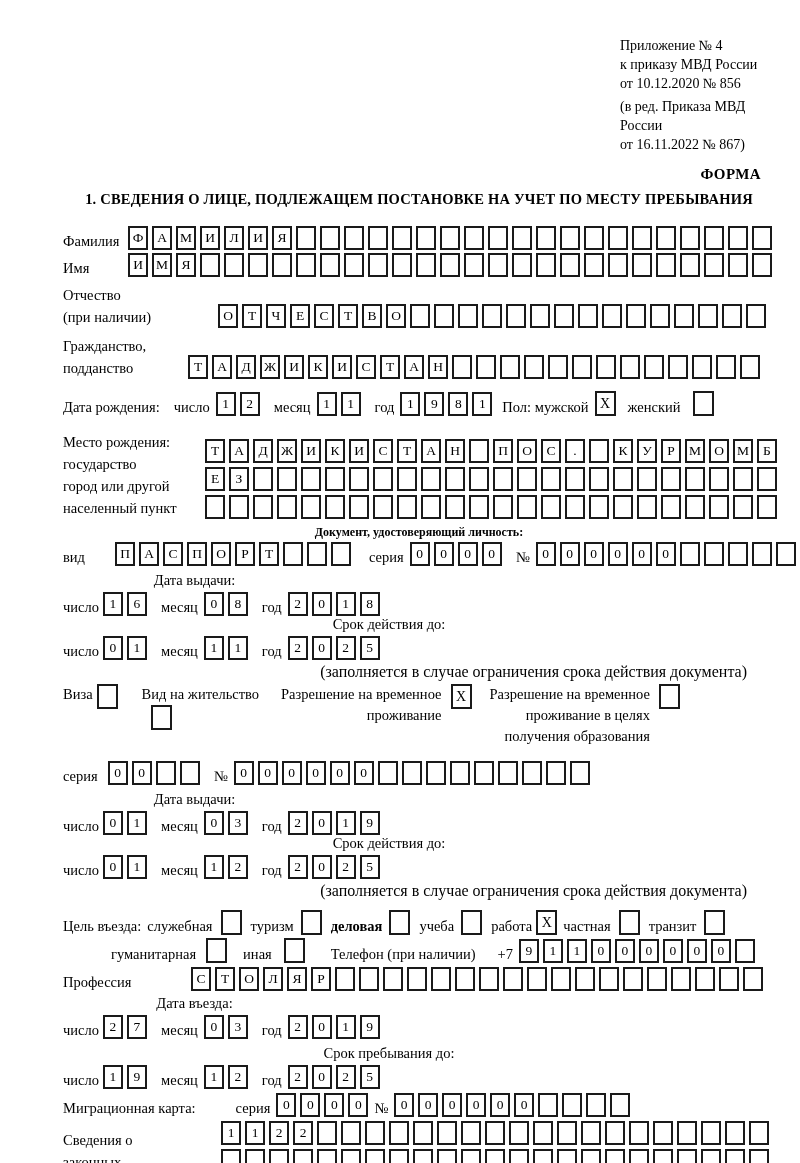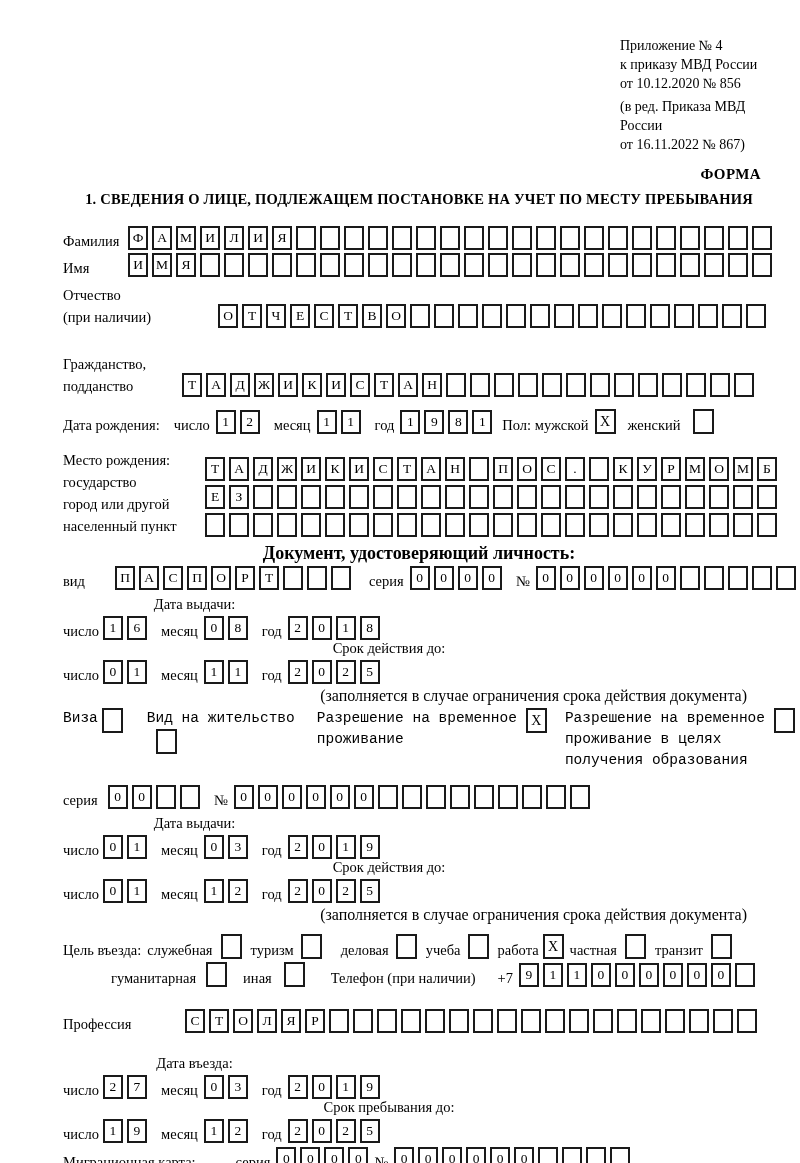"Гражданство," .mt6 { gap: none -> 6px; margin-top: 22px -> 4px }
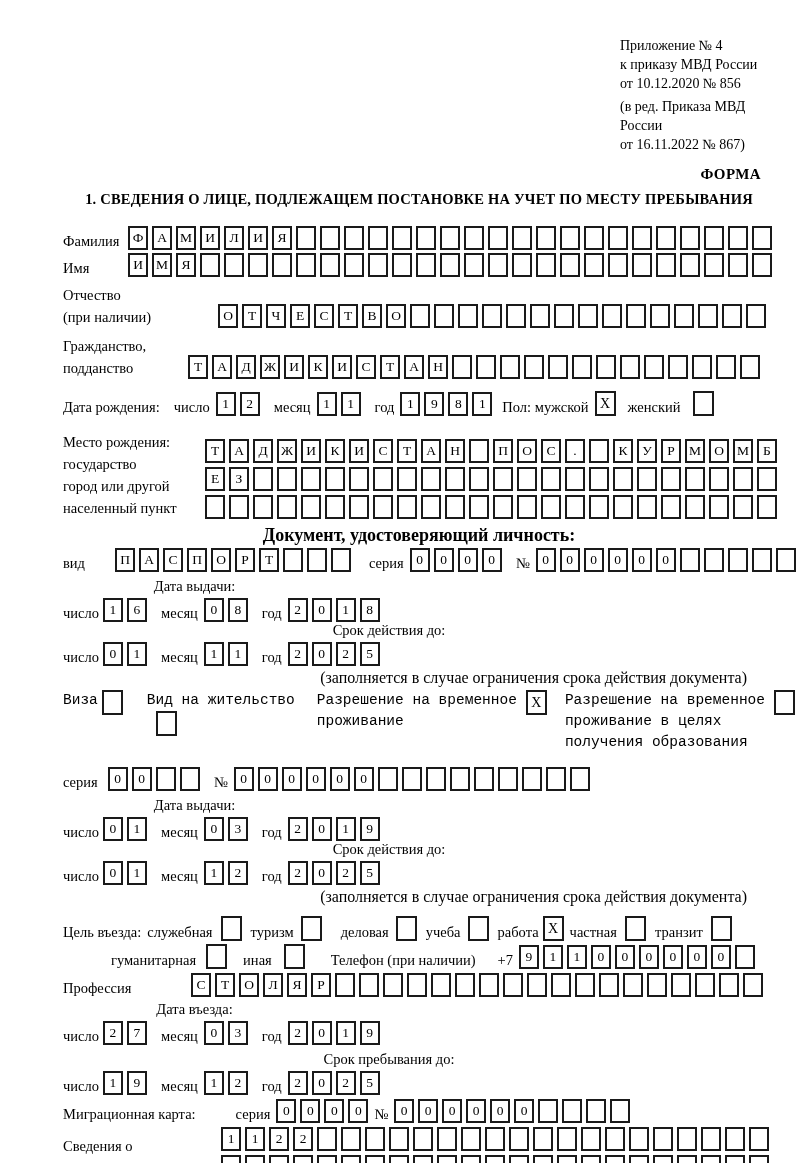"Документ, удостоверяющий личность:" .doc-head { font-size: 18px -> 12px }
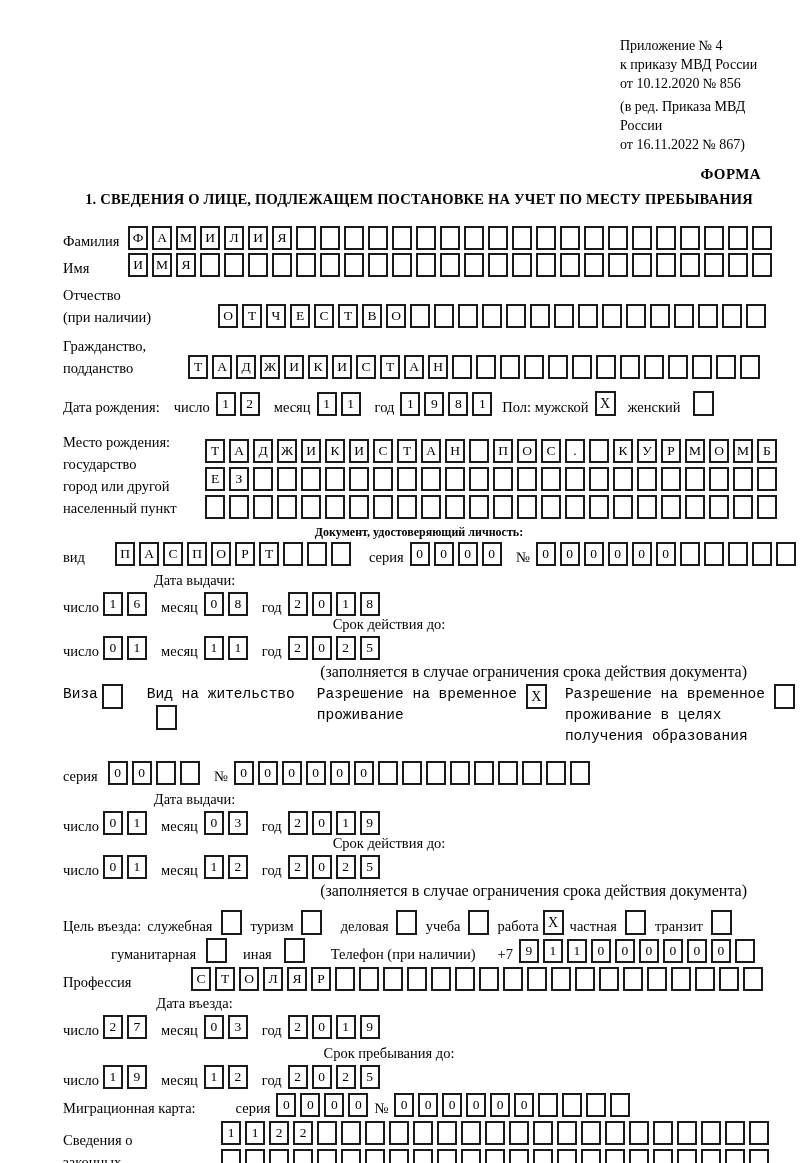"Виза" .optlab { font-family: Liberation Mono, monospace -> none; text-align: left -> right }
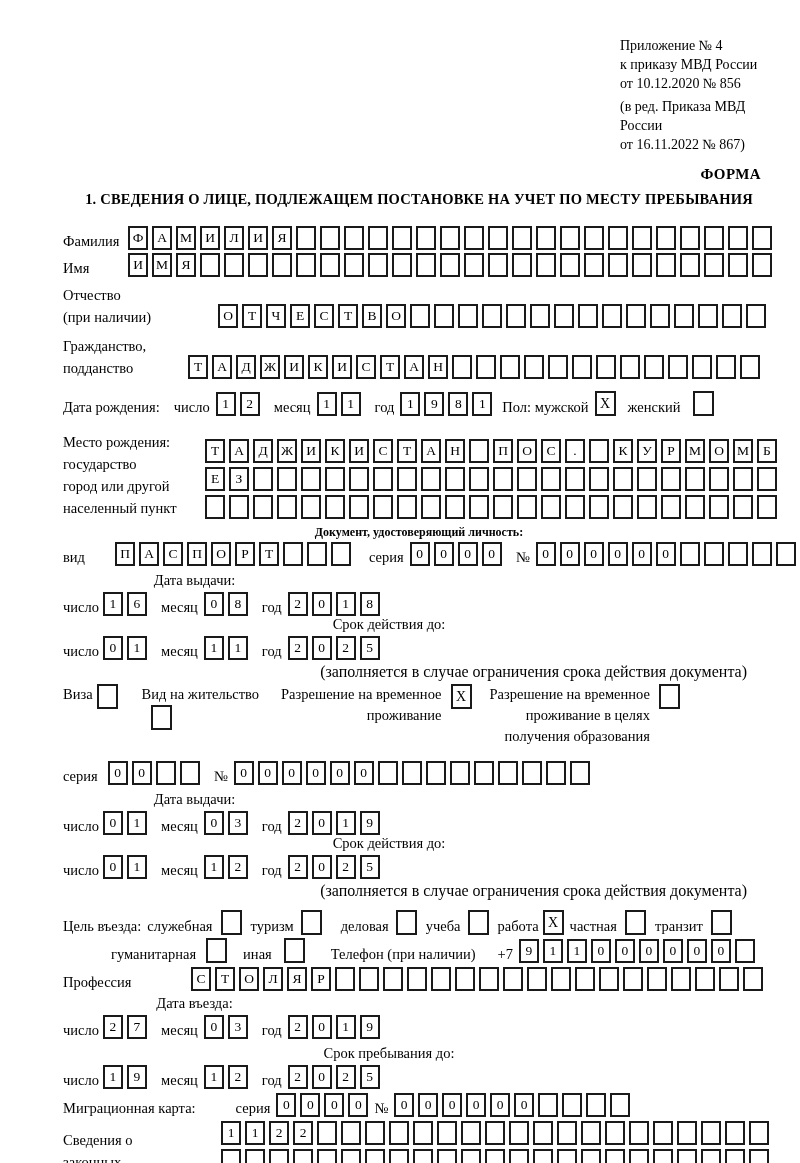"деловая" span.lbl { font-weight: none -> bold; margin-left: 19px -> 9px }
